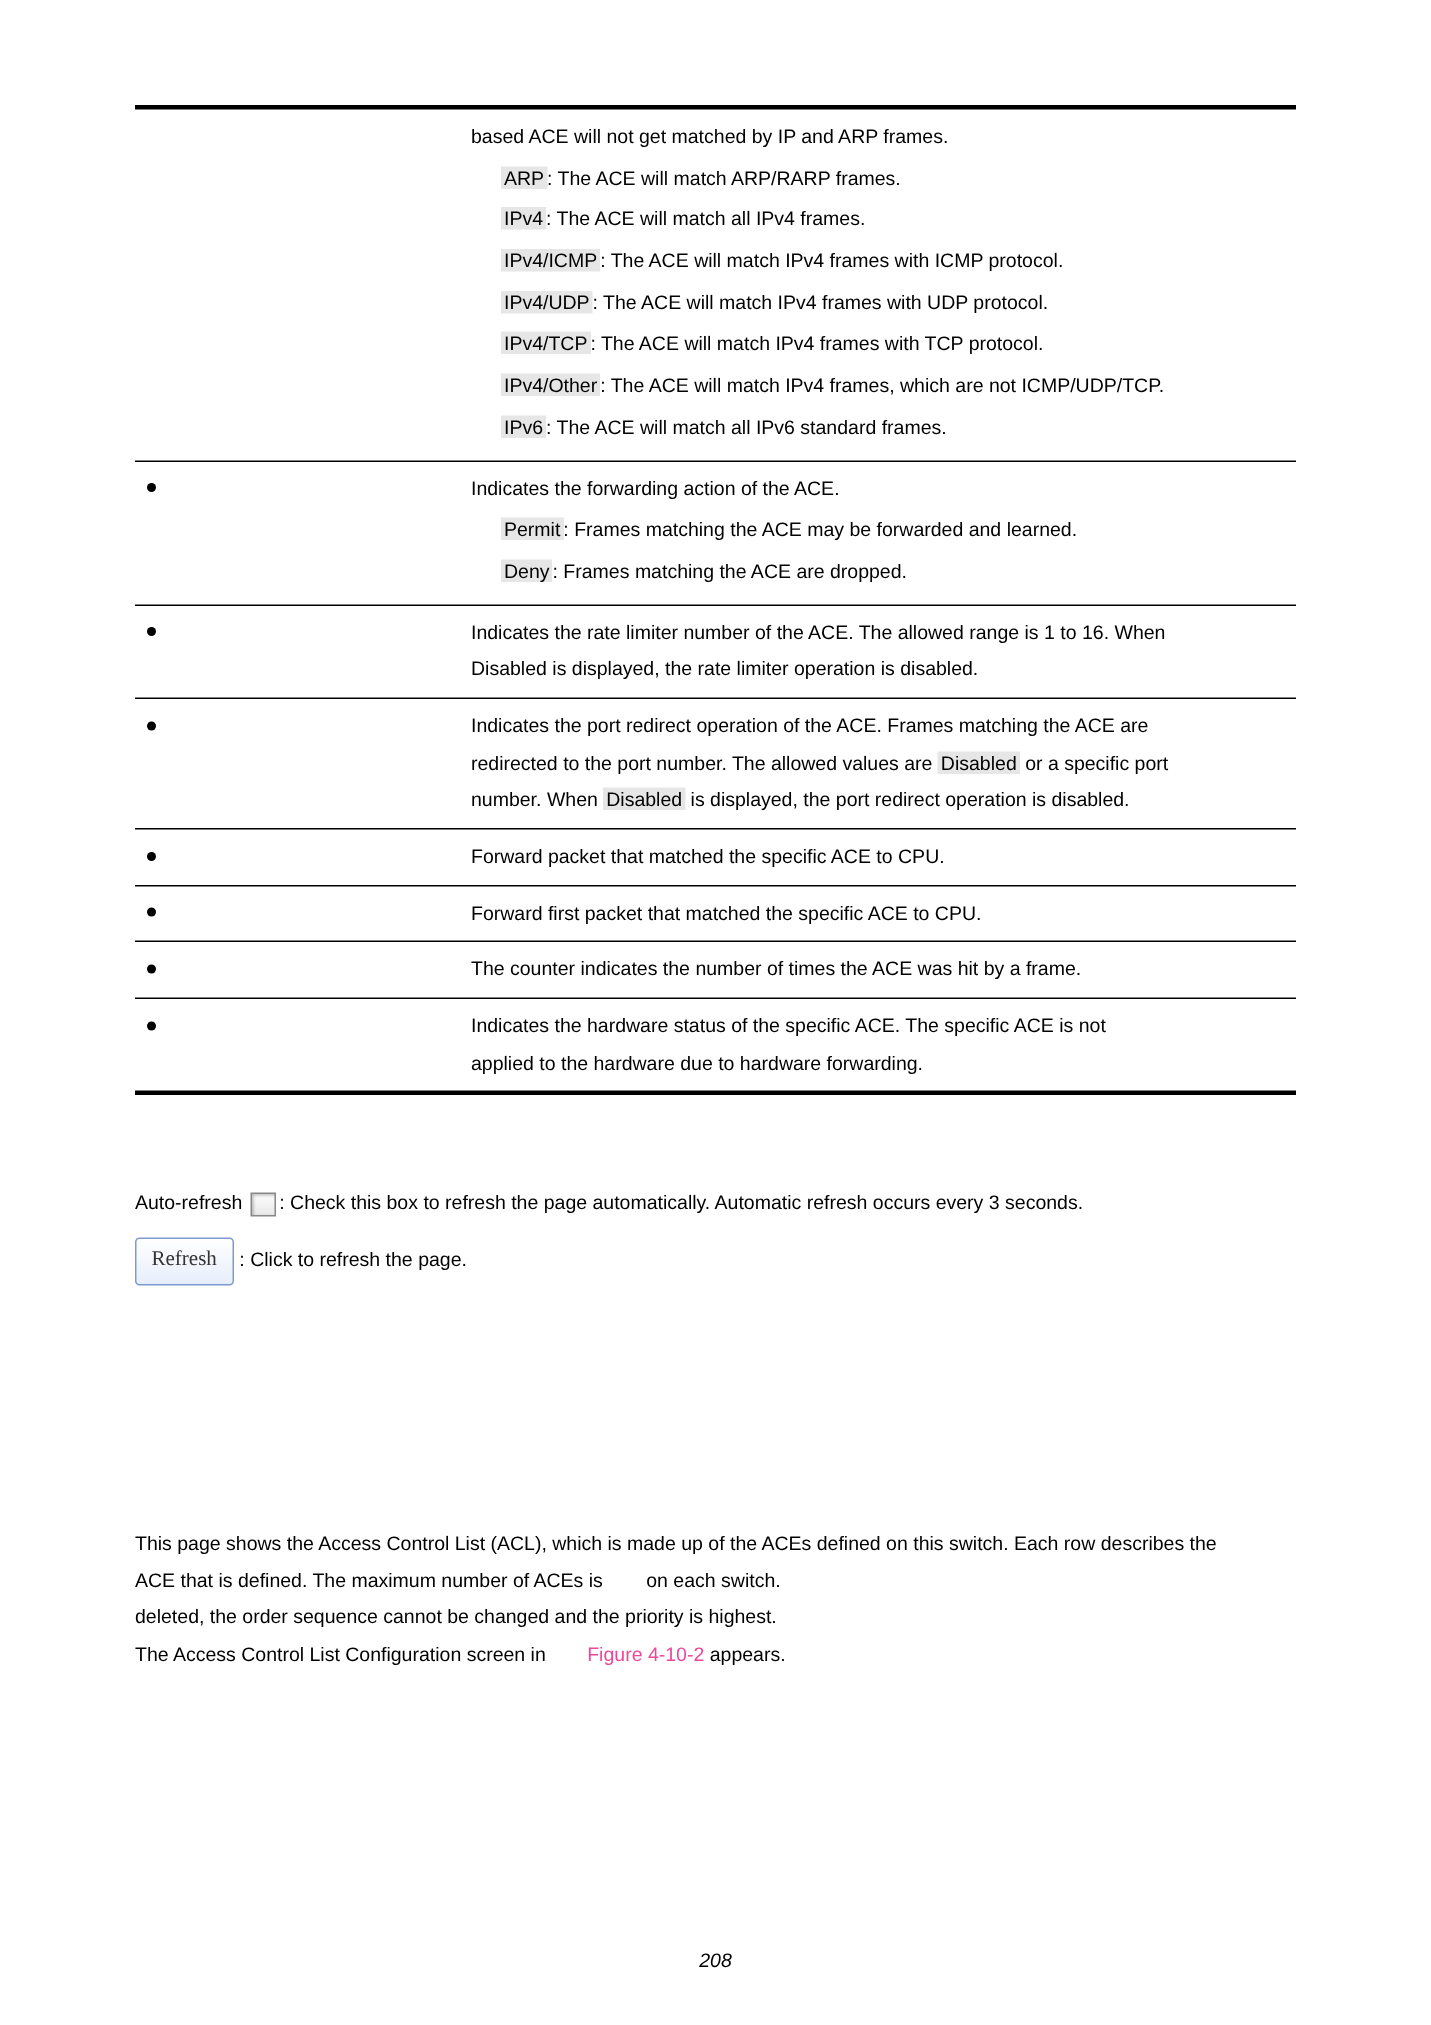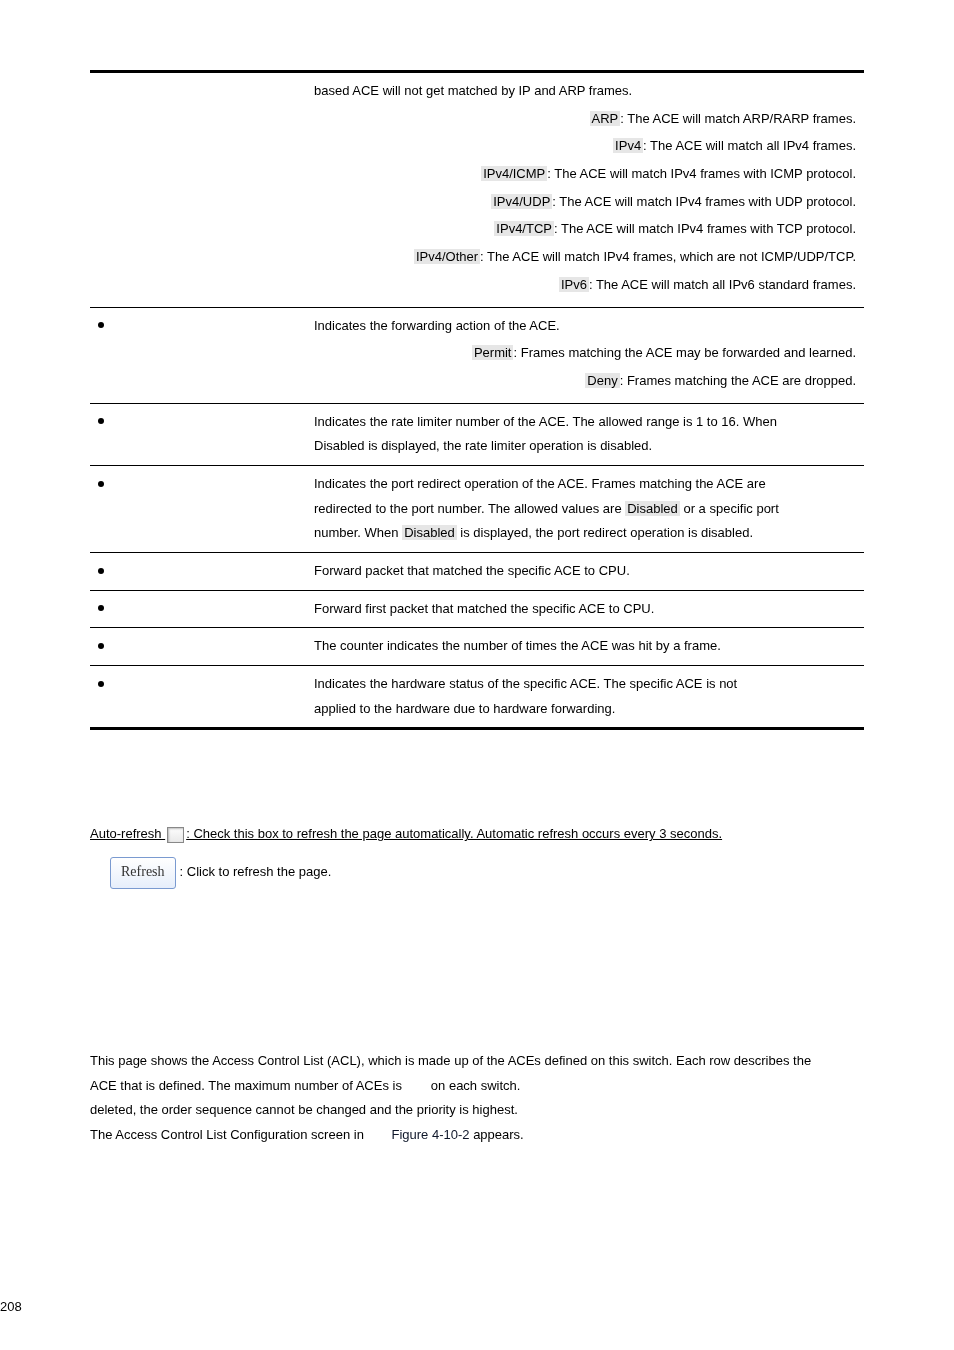"ARP : The ACE will" .indent-li { text-align: right -> none }
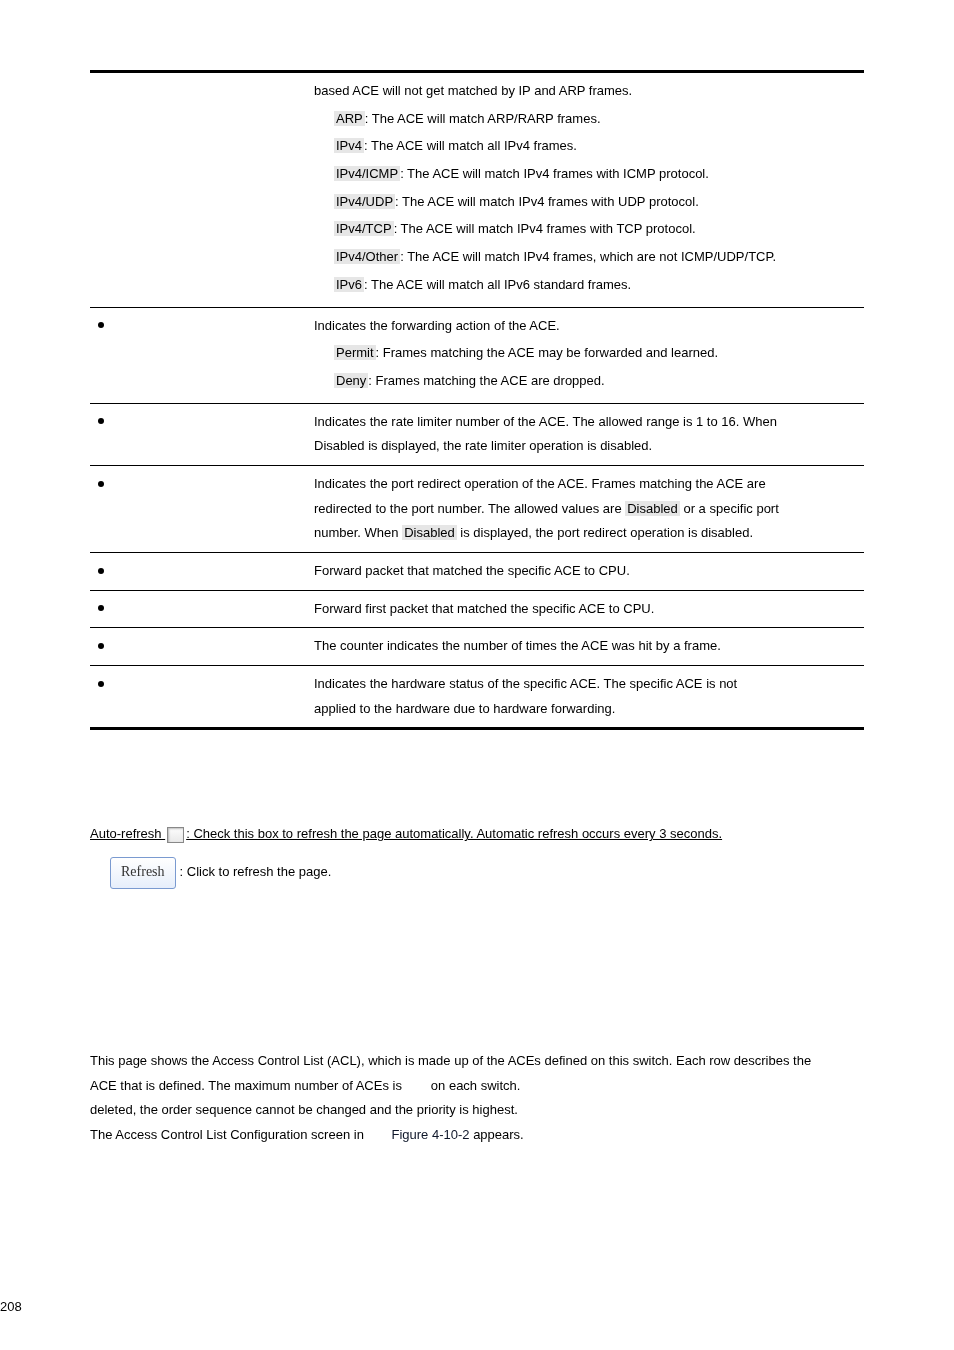"Auto-refresh : Check this box" .auto-refresh-line { margin-top: 92px -> 60px; text-decoration: underline -> none }
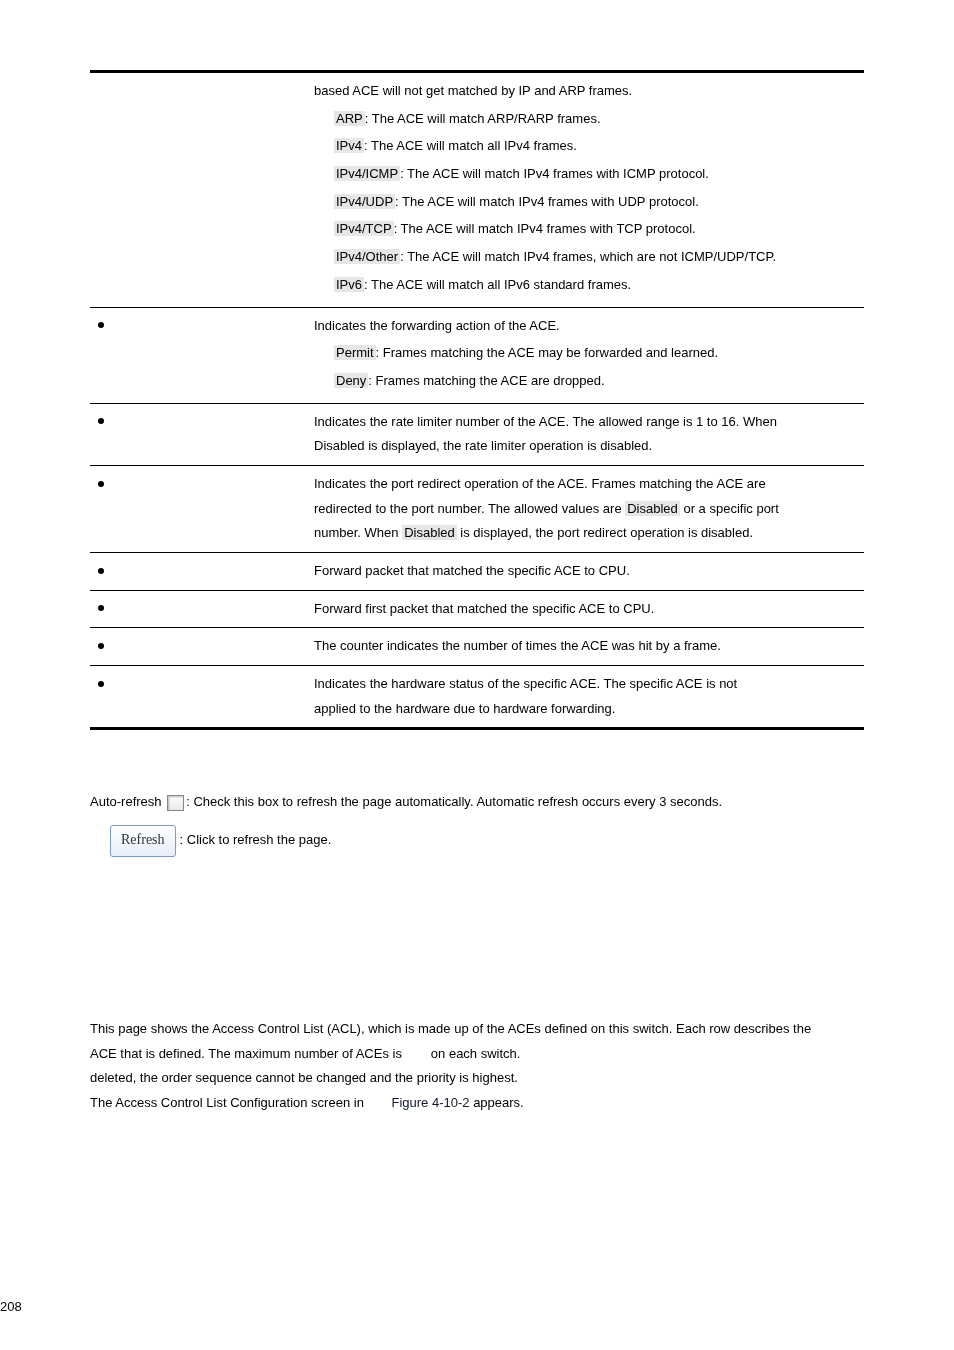"Refresh" .btn { margin-left: 20px -> none }
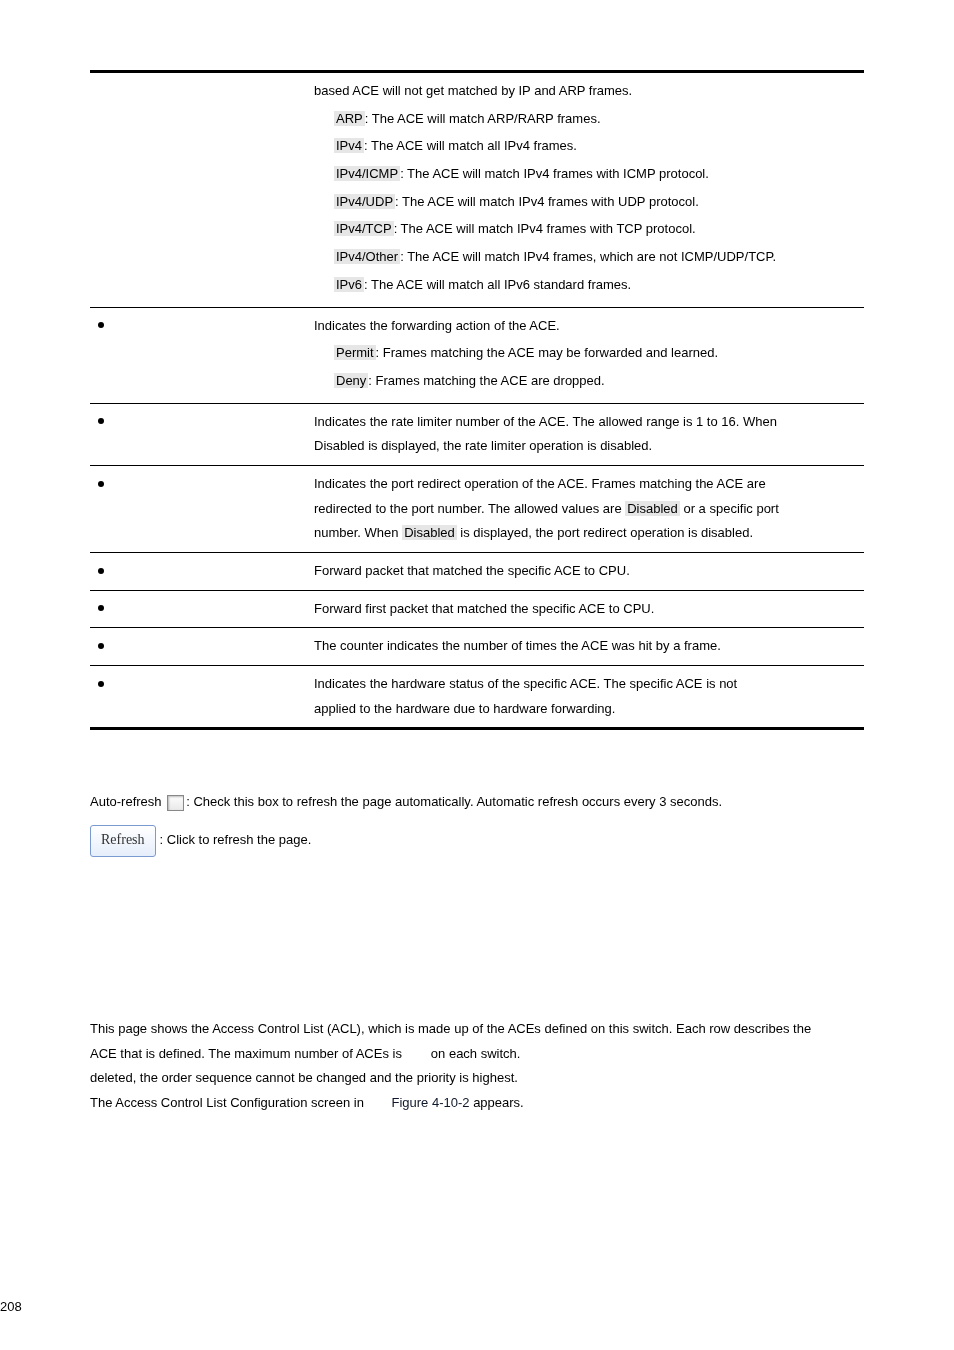"Figure 4-10-2" .link { color: #0f172a -> #ec4899 }
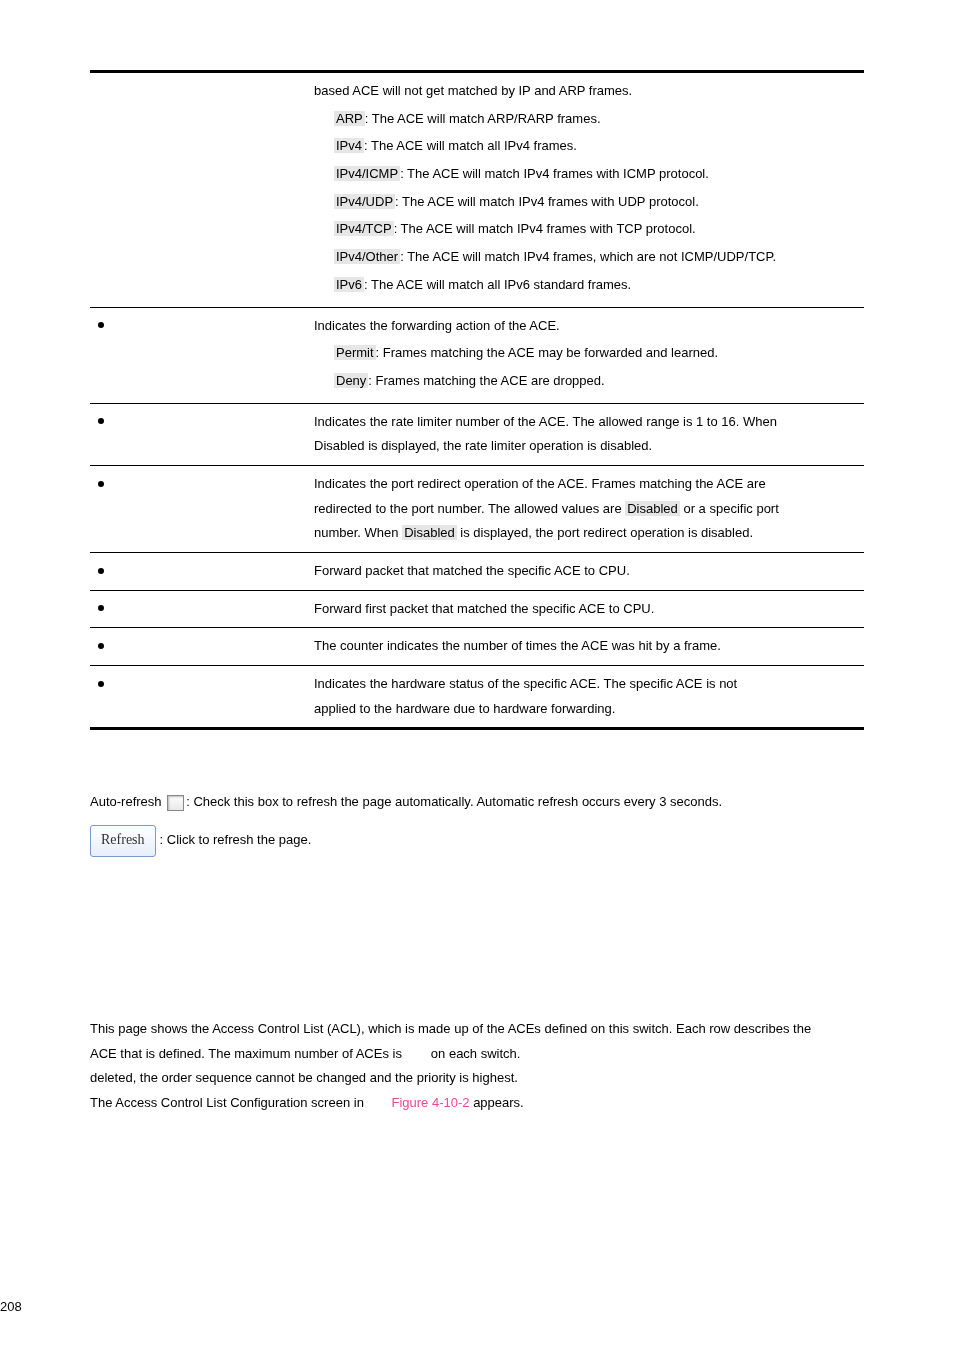"208" .pagenum { font-style: none -> italic; text-align: left -> center }
